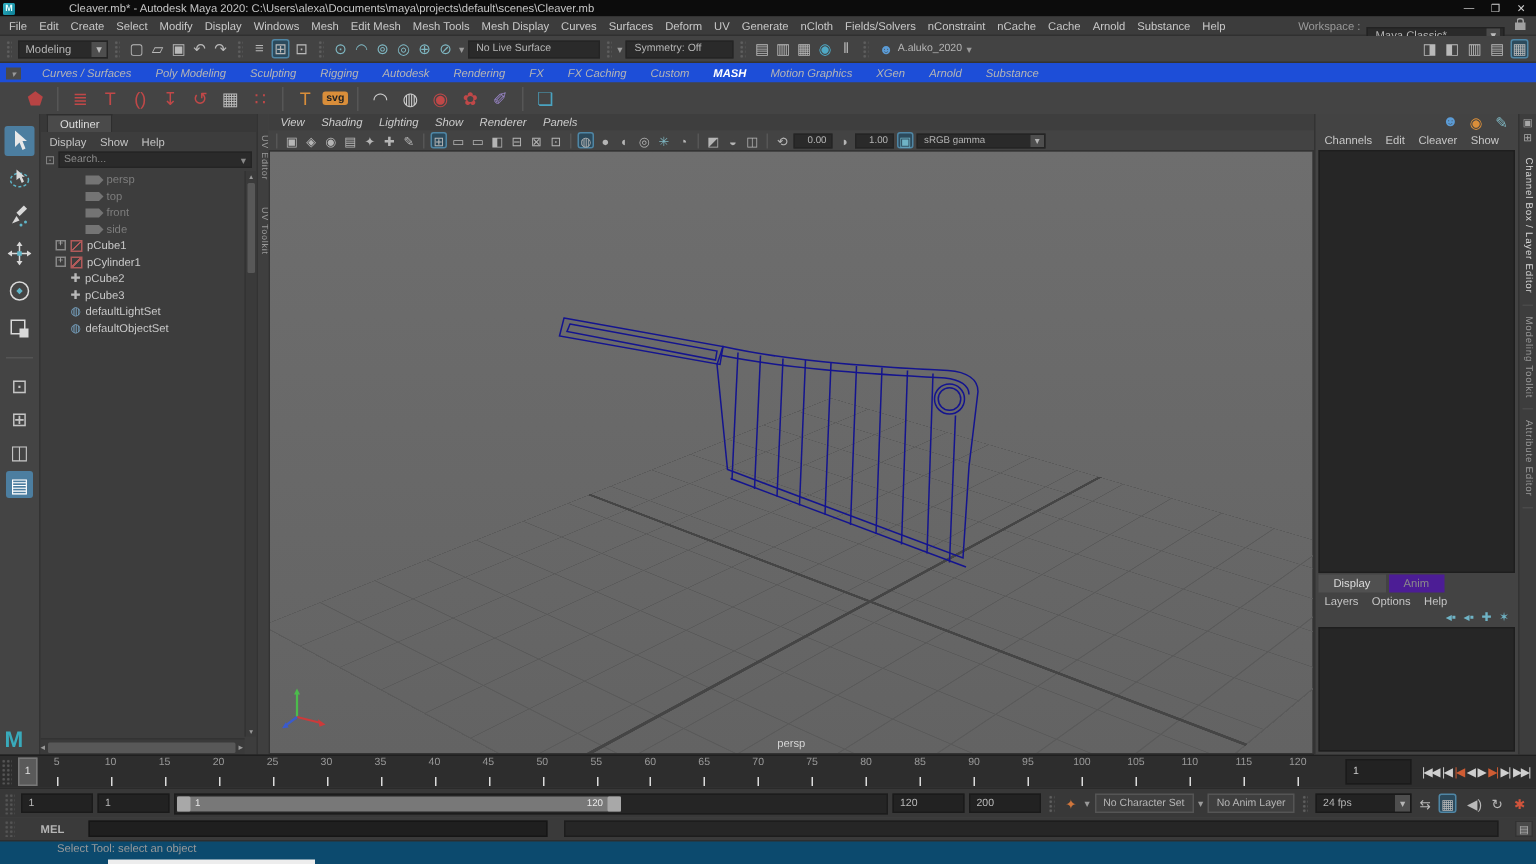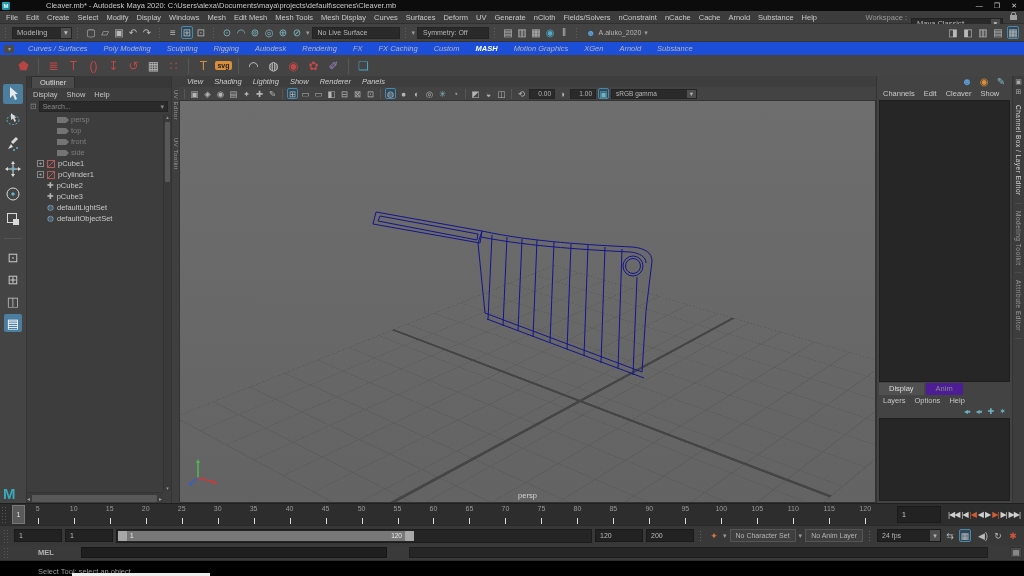"MEL" .commandline { gap: 22px -> 11px }
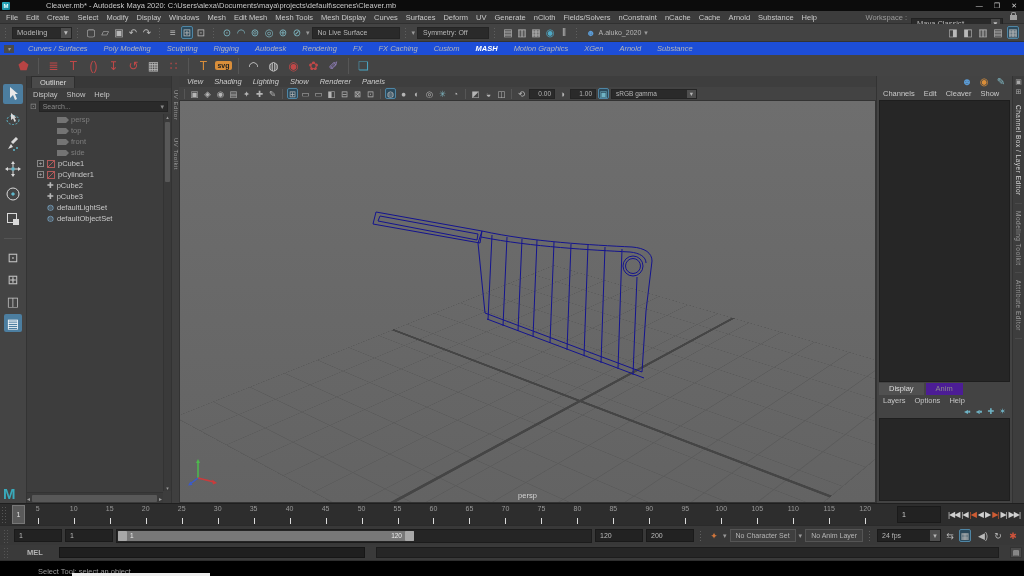"Select Tool: select an object" .helpline { align-items: flex-end -> flex-start; background: #000000 -> #0c4a6e }
